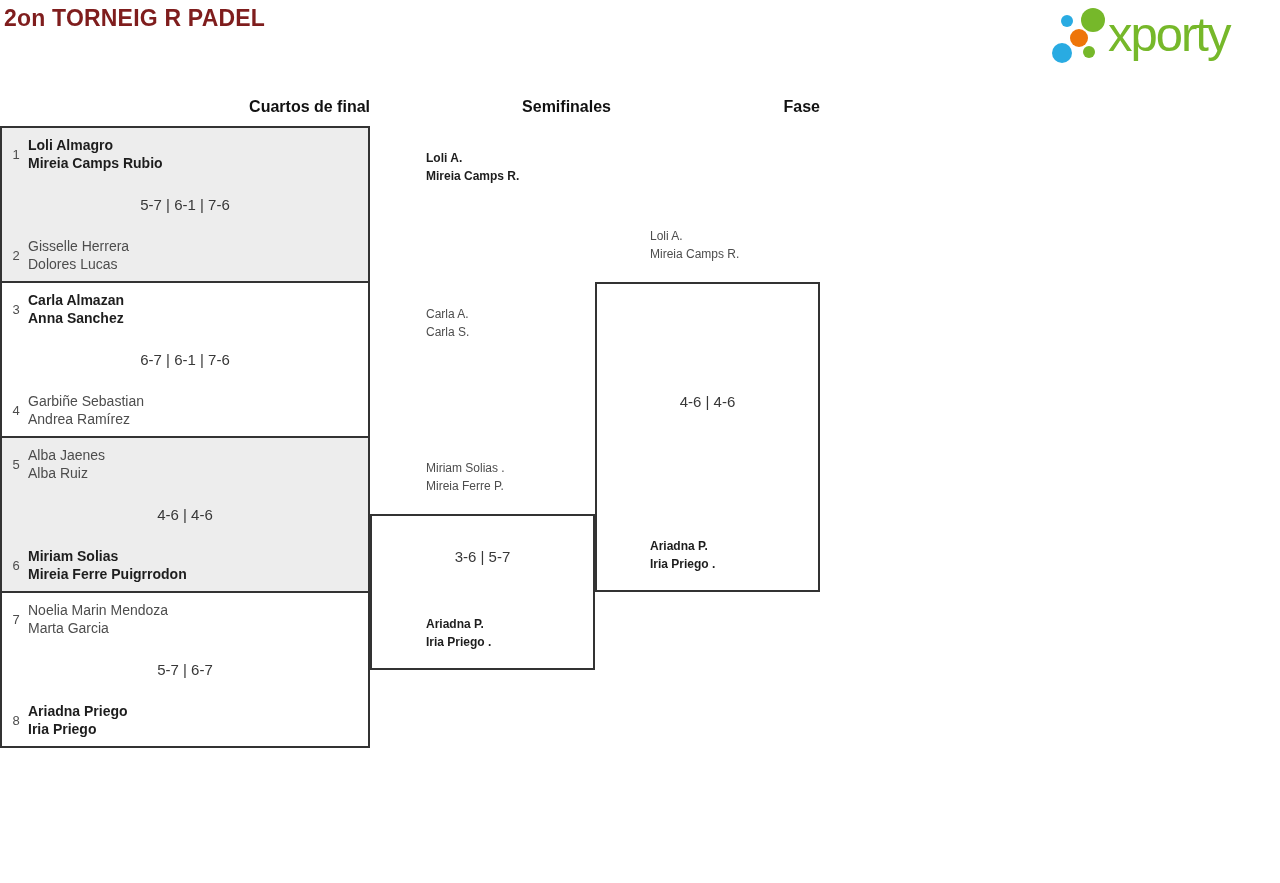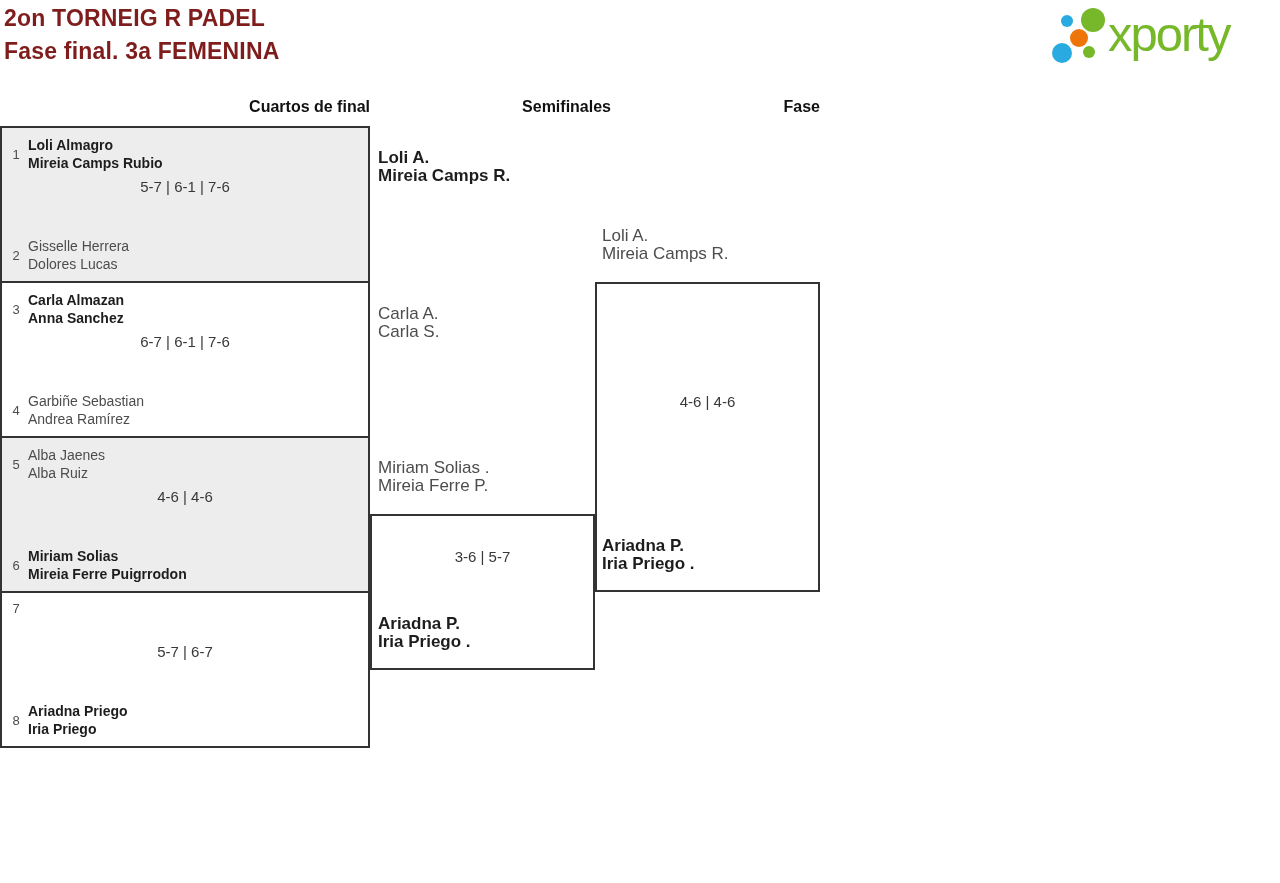"Fase final. 3a FEMENINA" div { html: <div>Fase final. 3a FEMENINA</div> -> none }
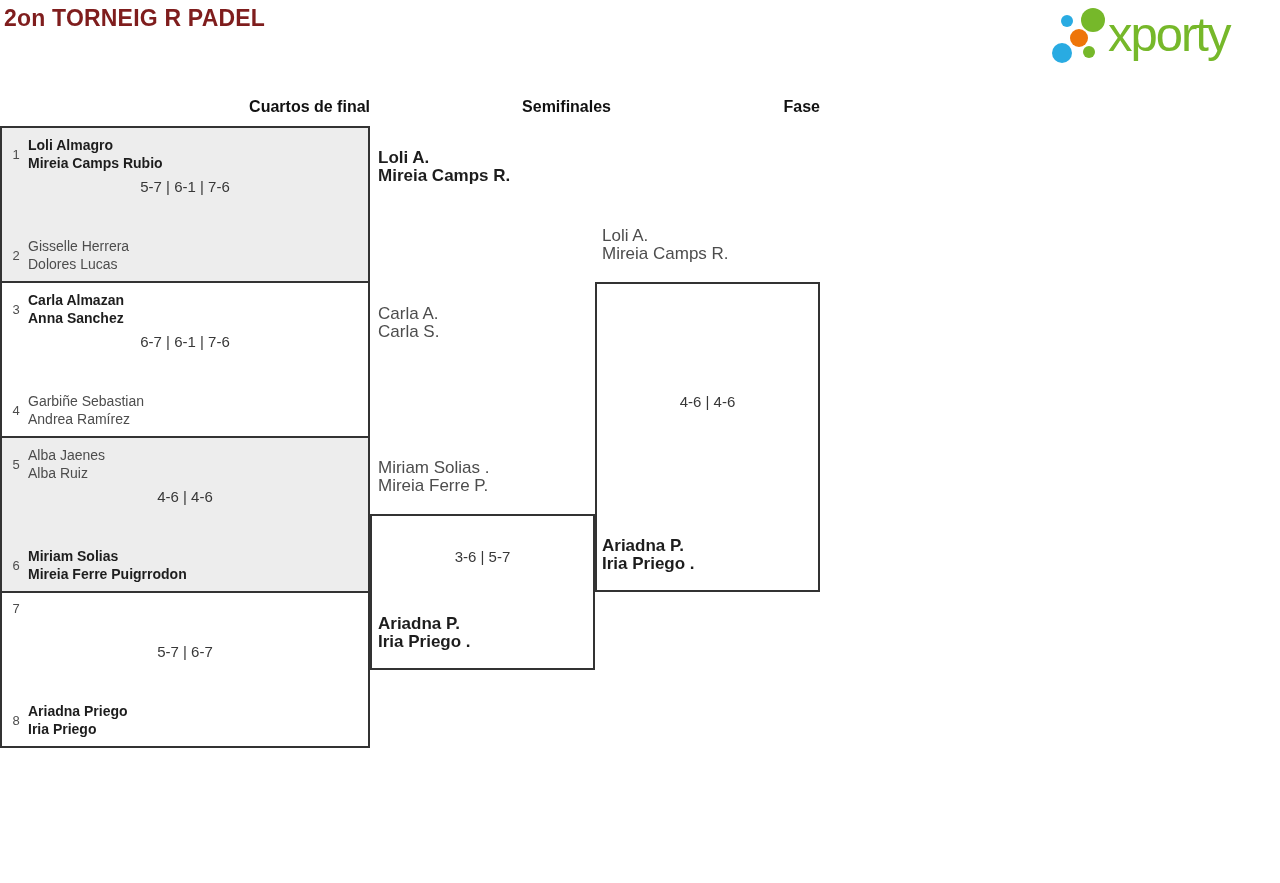"Loli A." .participant { font-size: 17px -> 12px; margin-left: none -> 48px }
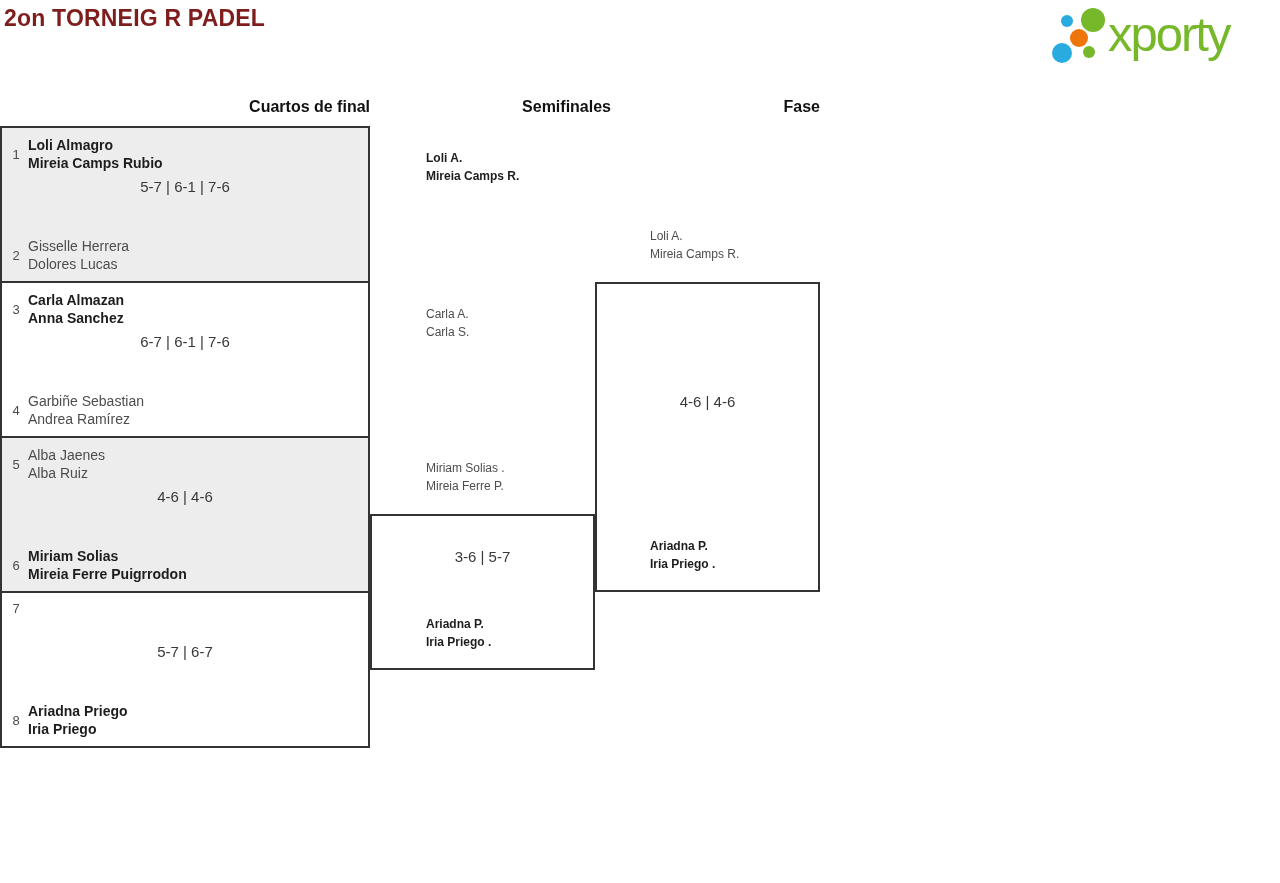"5-7 | 6-1 | 7-6" .qf-score { top: 50px -> 68px }
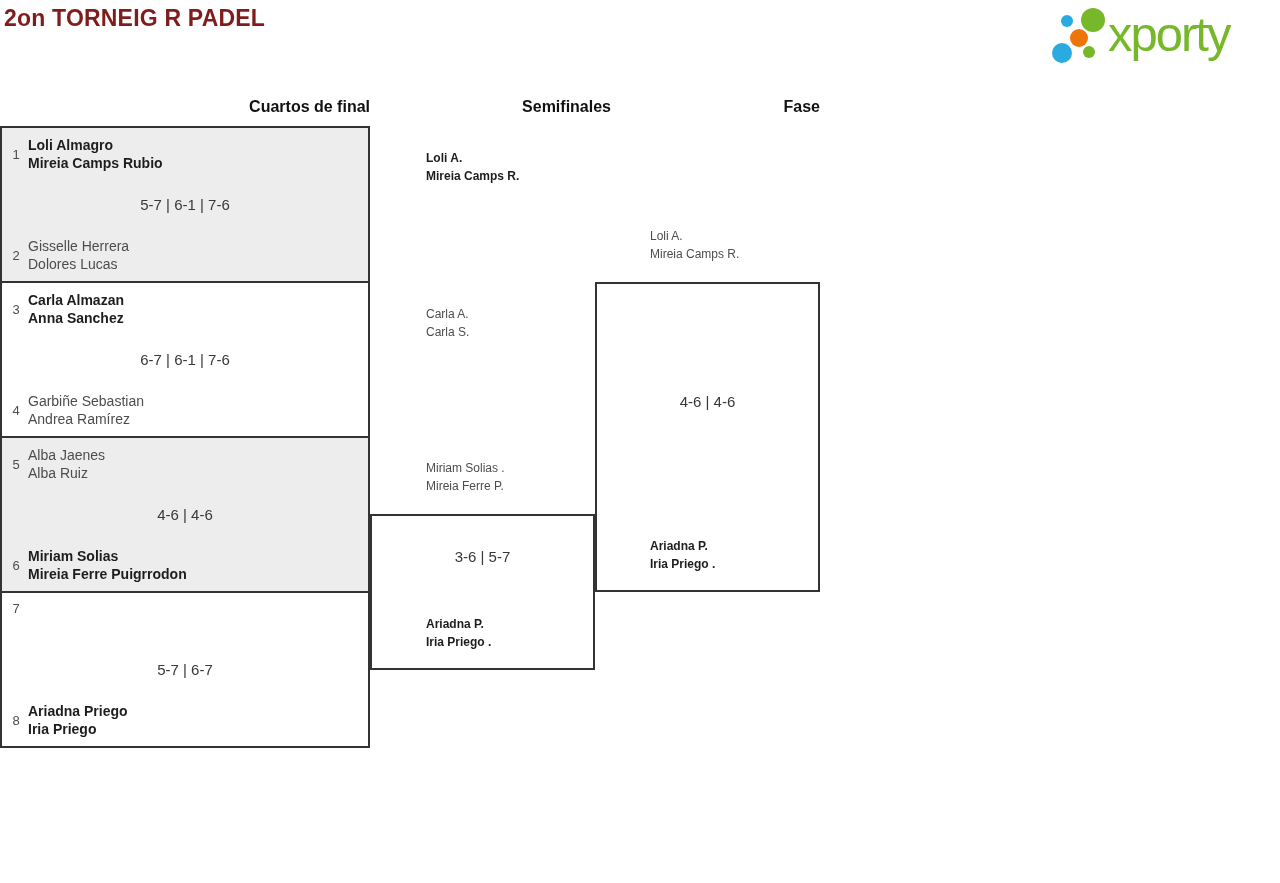"Noelia Marin Mendoza" div.names { html: none -> <div> <div>Noelia Marin Mendoza</div> <div>Marta Garcia</div> </div> }
